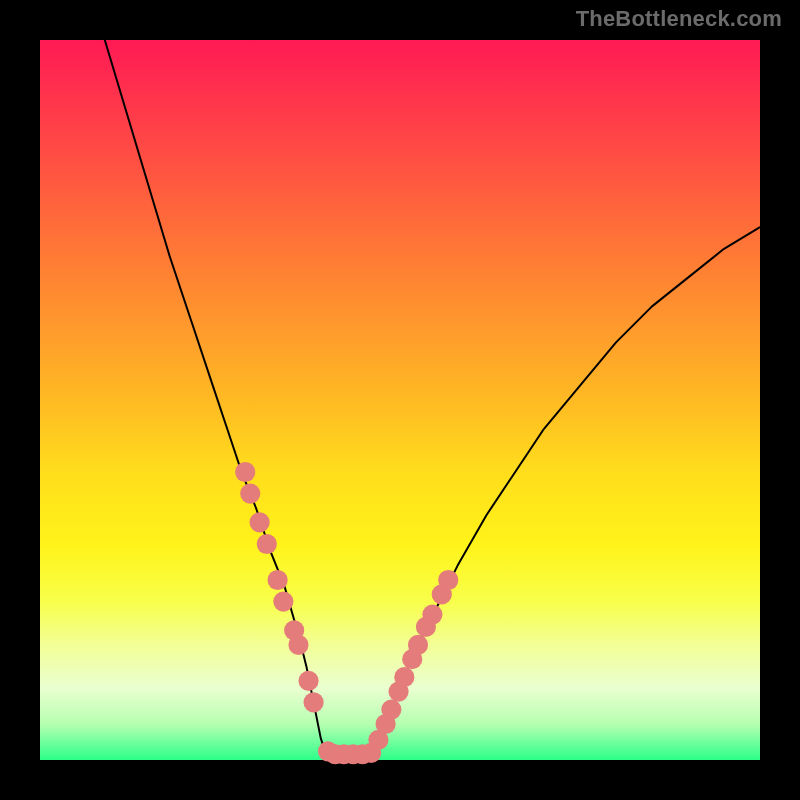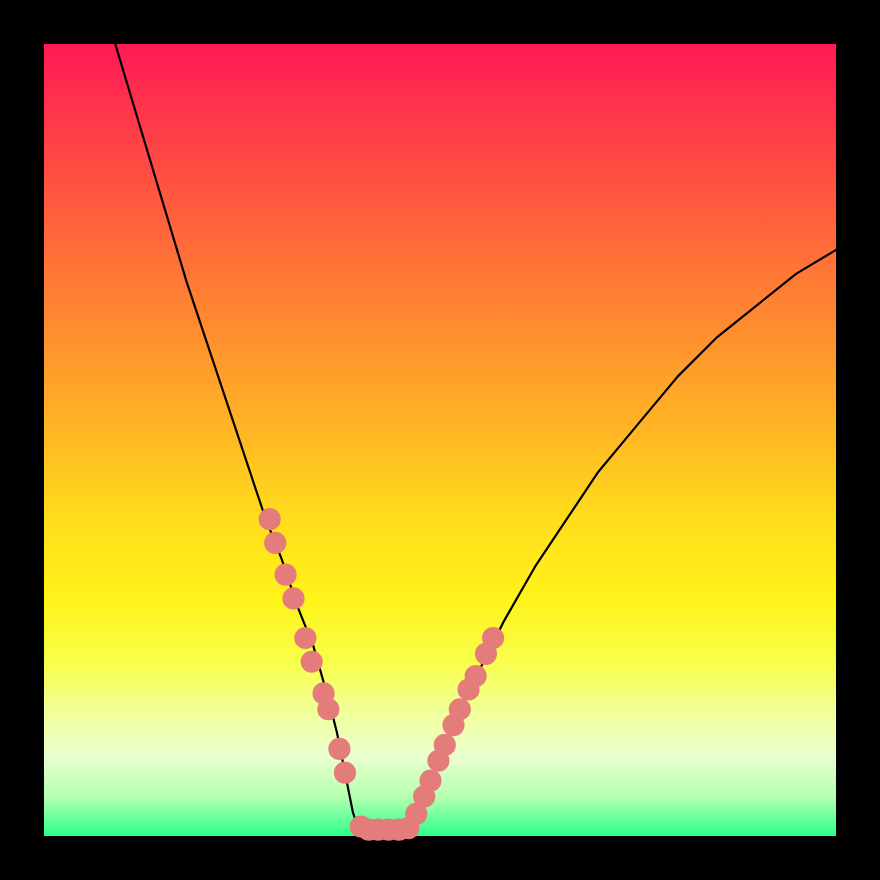"TheBottleneck.com" div.watermark { html: none -> <div>TheBottleneck.com</div> }
